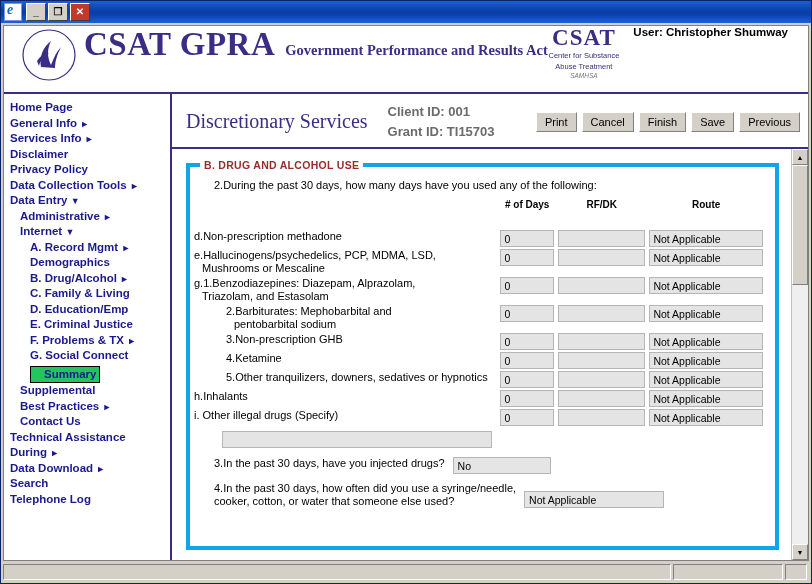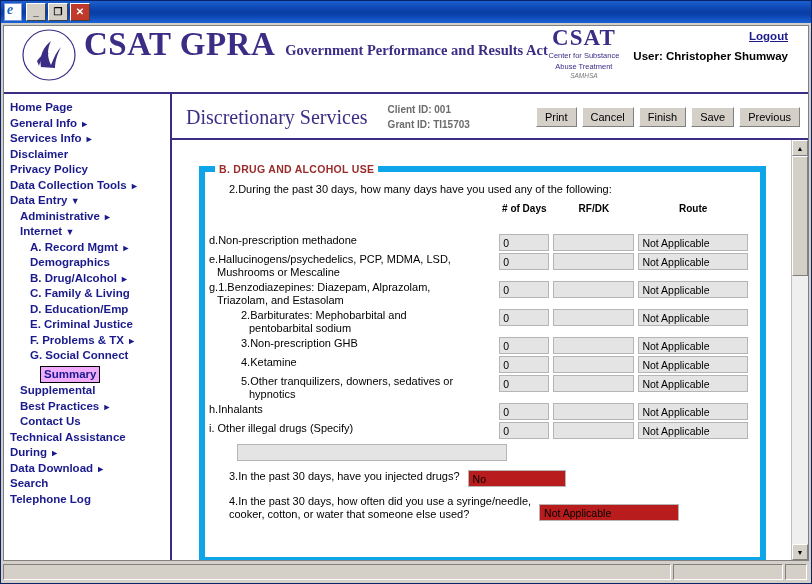"Logout" div { html: <div><span>Logout</span></div> -> none }
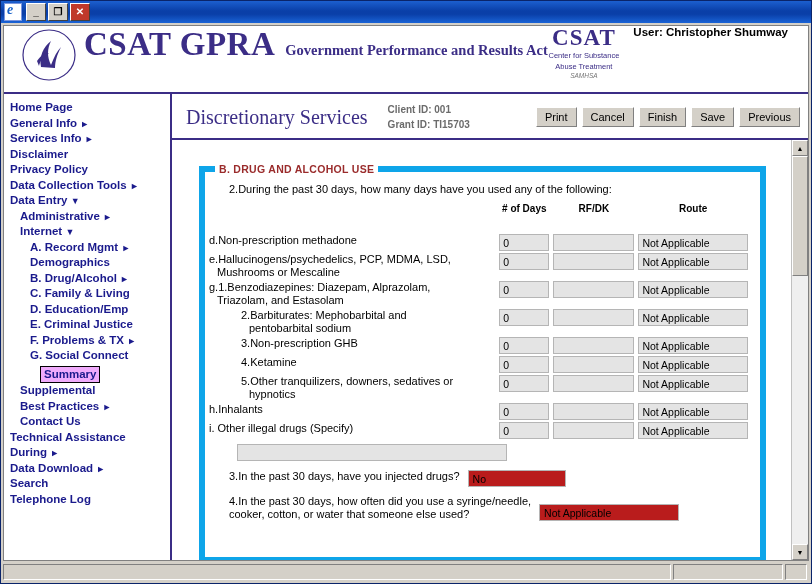"Client ID: 001" .ids { font-size: 10px -> 13px }
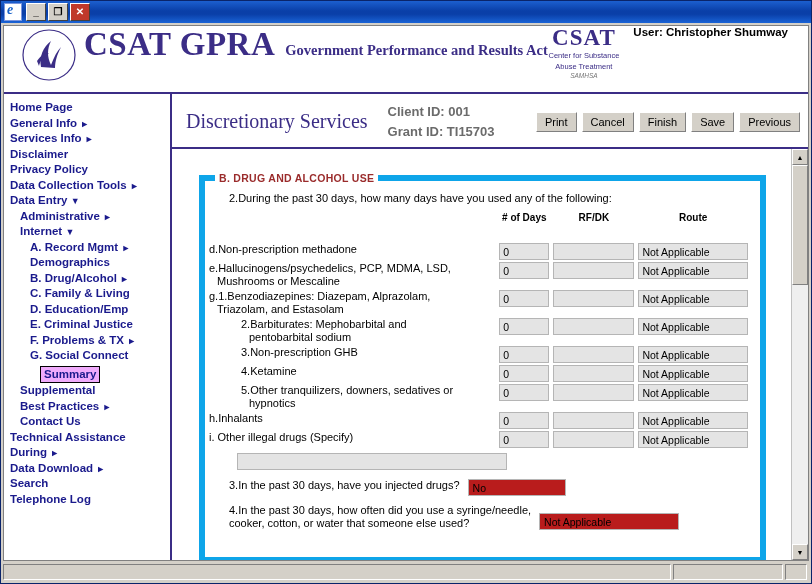"B. DRUG AND ALCOHOL USE" fieldset.section { border: 6px solid #0ea5e9 -> 4px solid #0ea5e9; margin: 13px -> 0 }
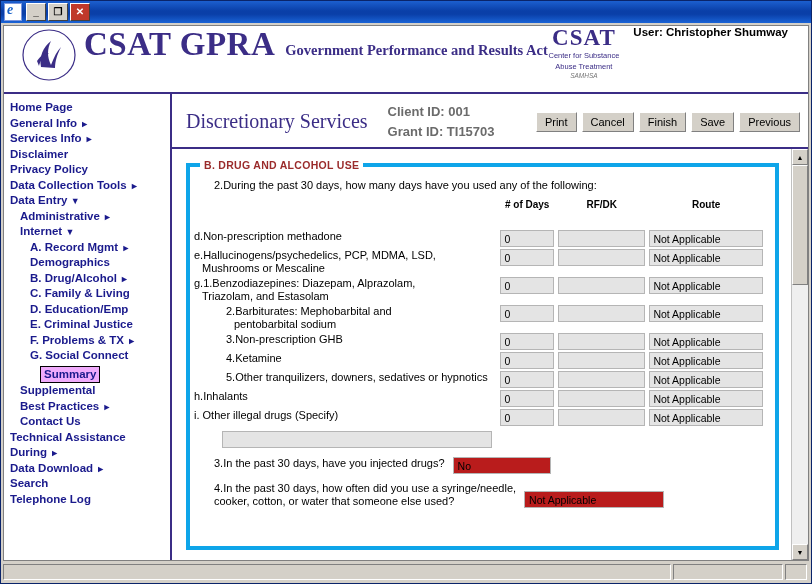"Summary" .nav-item.selected { background: #f0abfc -> #22c55e; margin-left: 30px -> 20px; padding-left: 3px -> 13px }
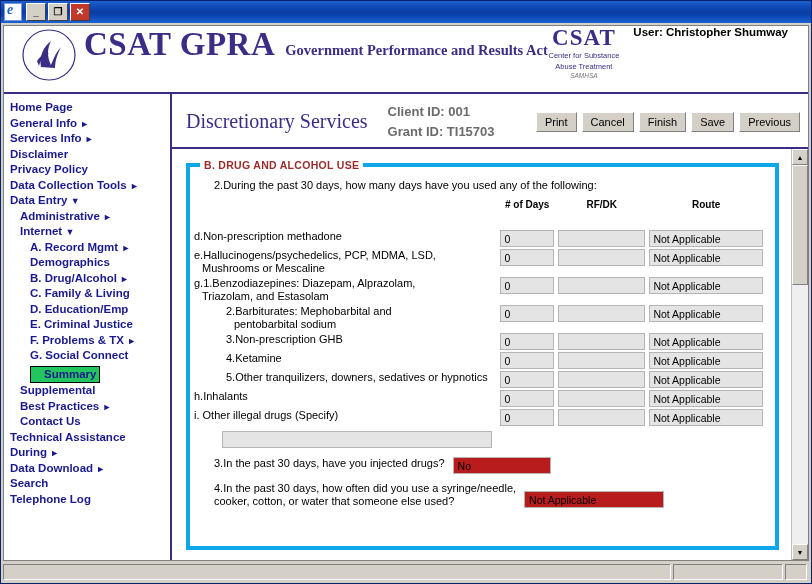"No" .tail-box { background: #b91c1c -> #e5e5e5 }
